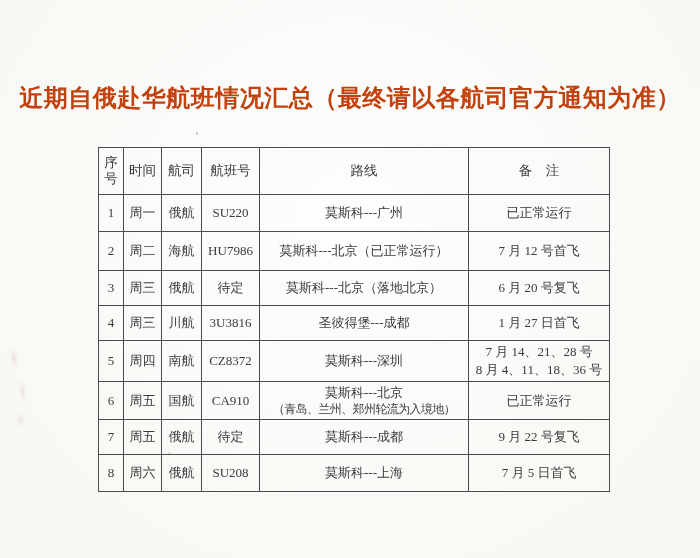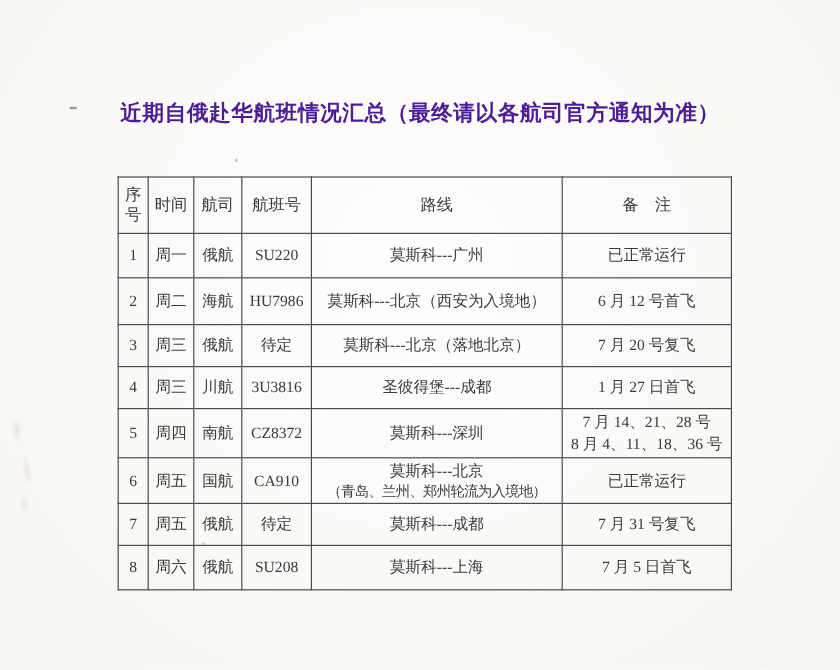"近期自俄赴华航班情况汇总（最终请以各航司官方通知为准）" .doc-title { color: #4c1d95 -> #c2410c; font-size: 18px -> 24px }
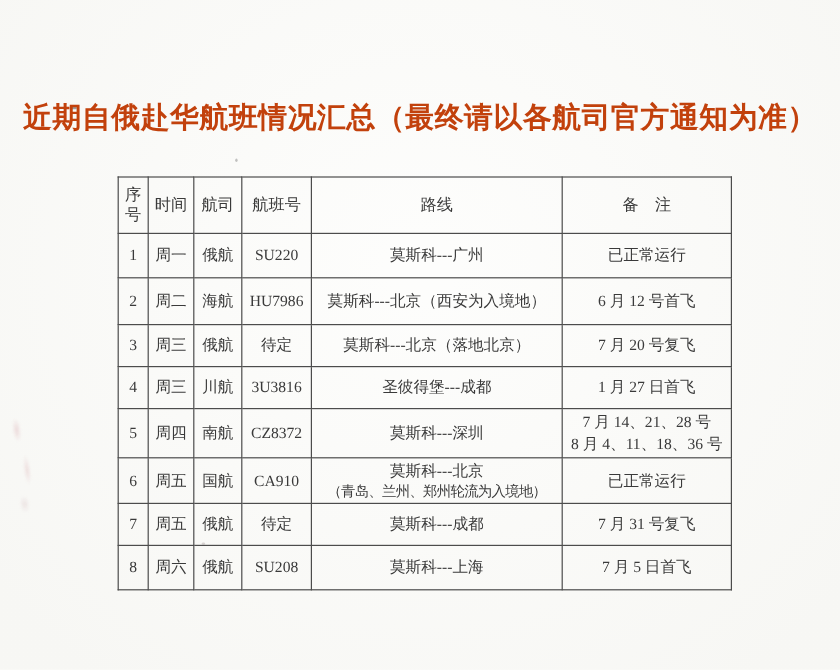"莫斯科---北京（西安为入境地）" td { text: 西安为入境地 -> 已正常运行 }
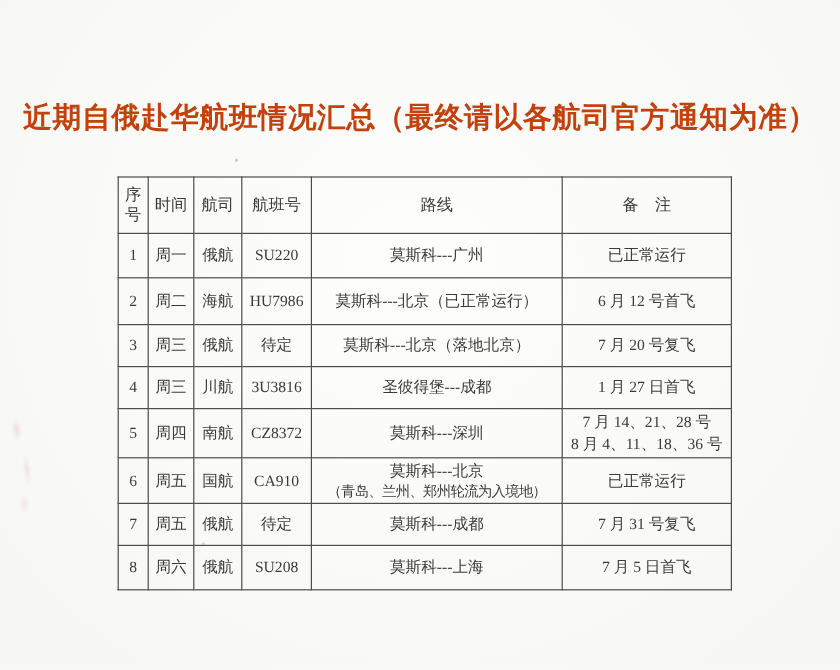"6 月 12 号首飞" td { text: 6 -> 7 }
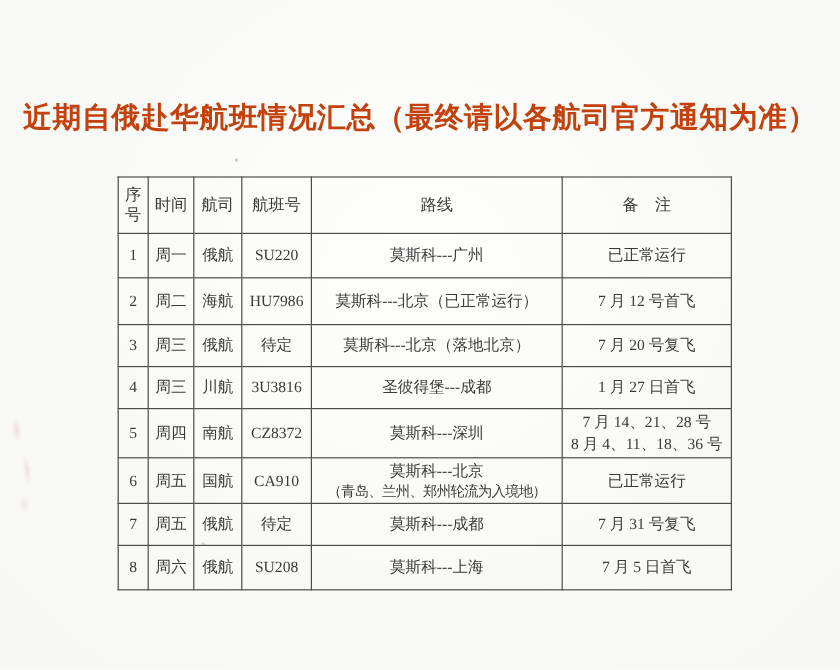"7 月 20 号复飞" td { text: 7 -> 6 }
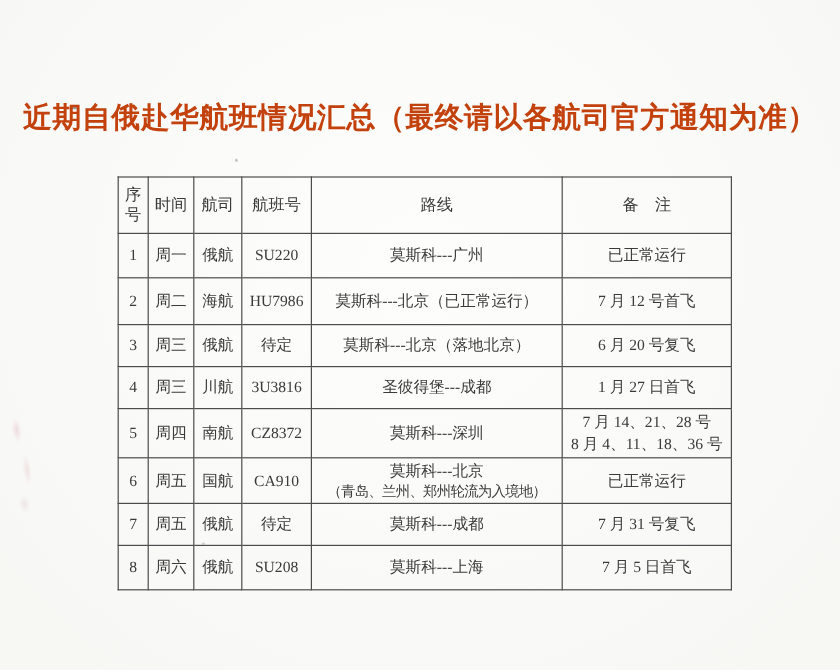"7 月 31 号复飞" td { text: 7 月 31 -> 9 月 22 }
